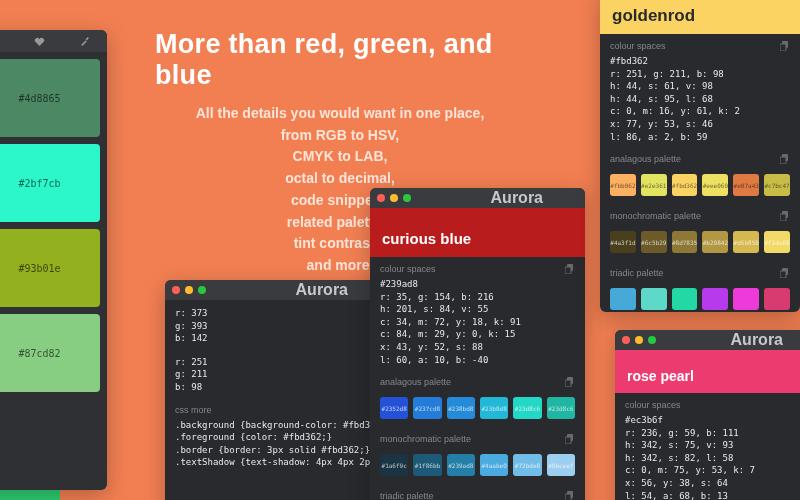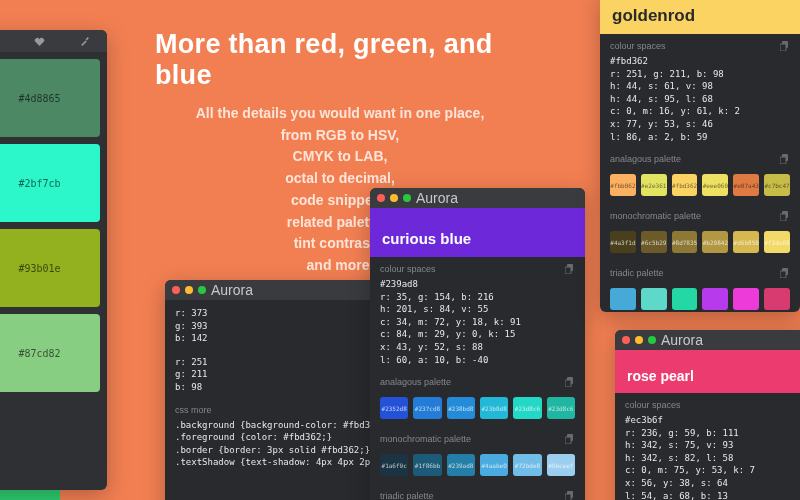"Aurora" .titlebar .title { font-size: 14px -> 16px; font-weight: none -> bold; text-align: left -> right }
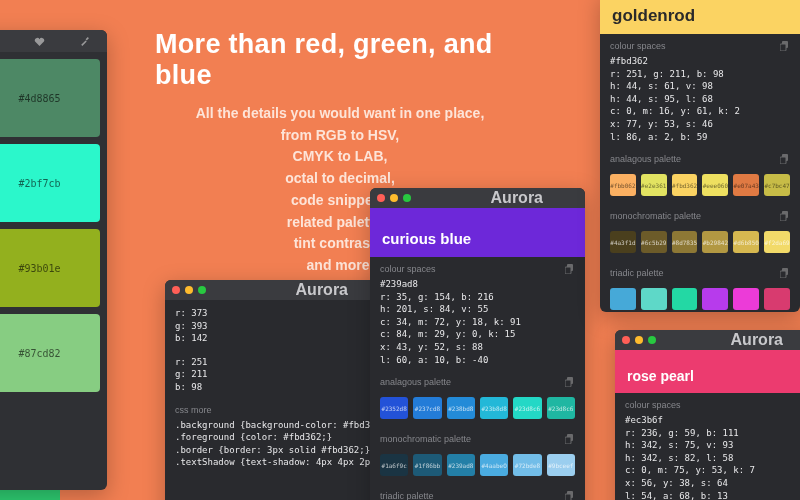"curious blue" .blue-panel .big-header { background: #6d28d9 -> #b91c1c }
